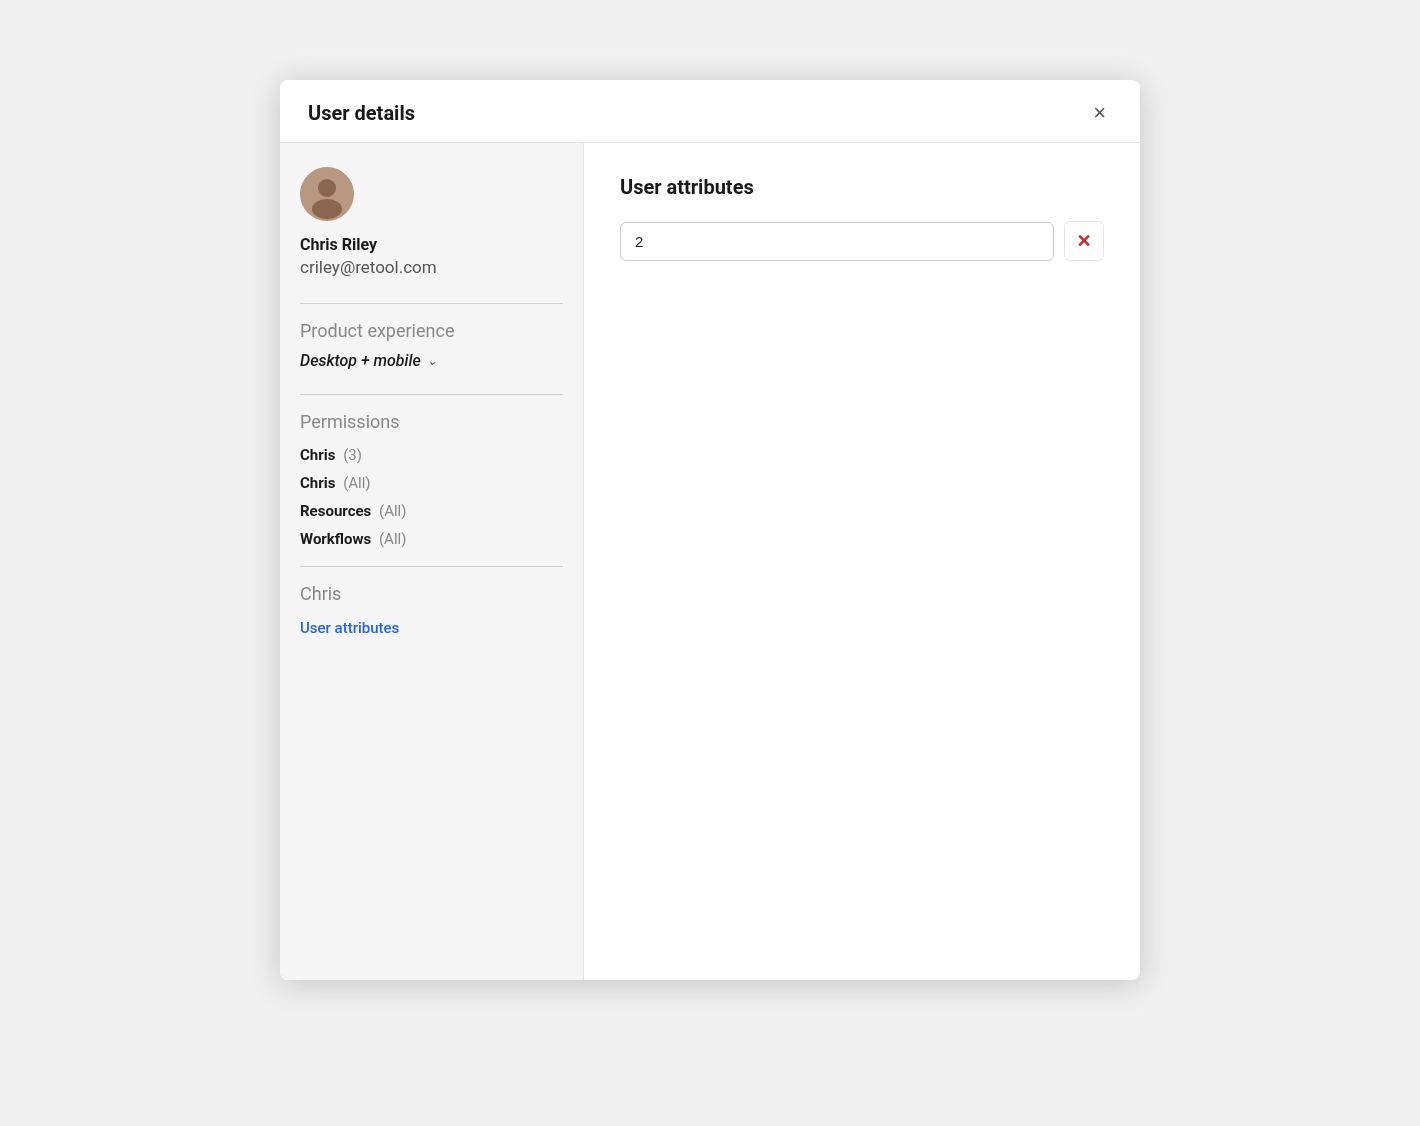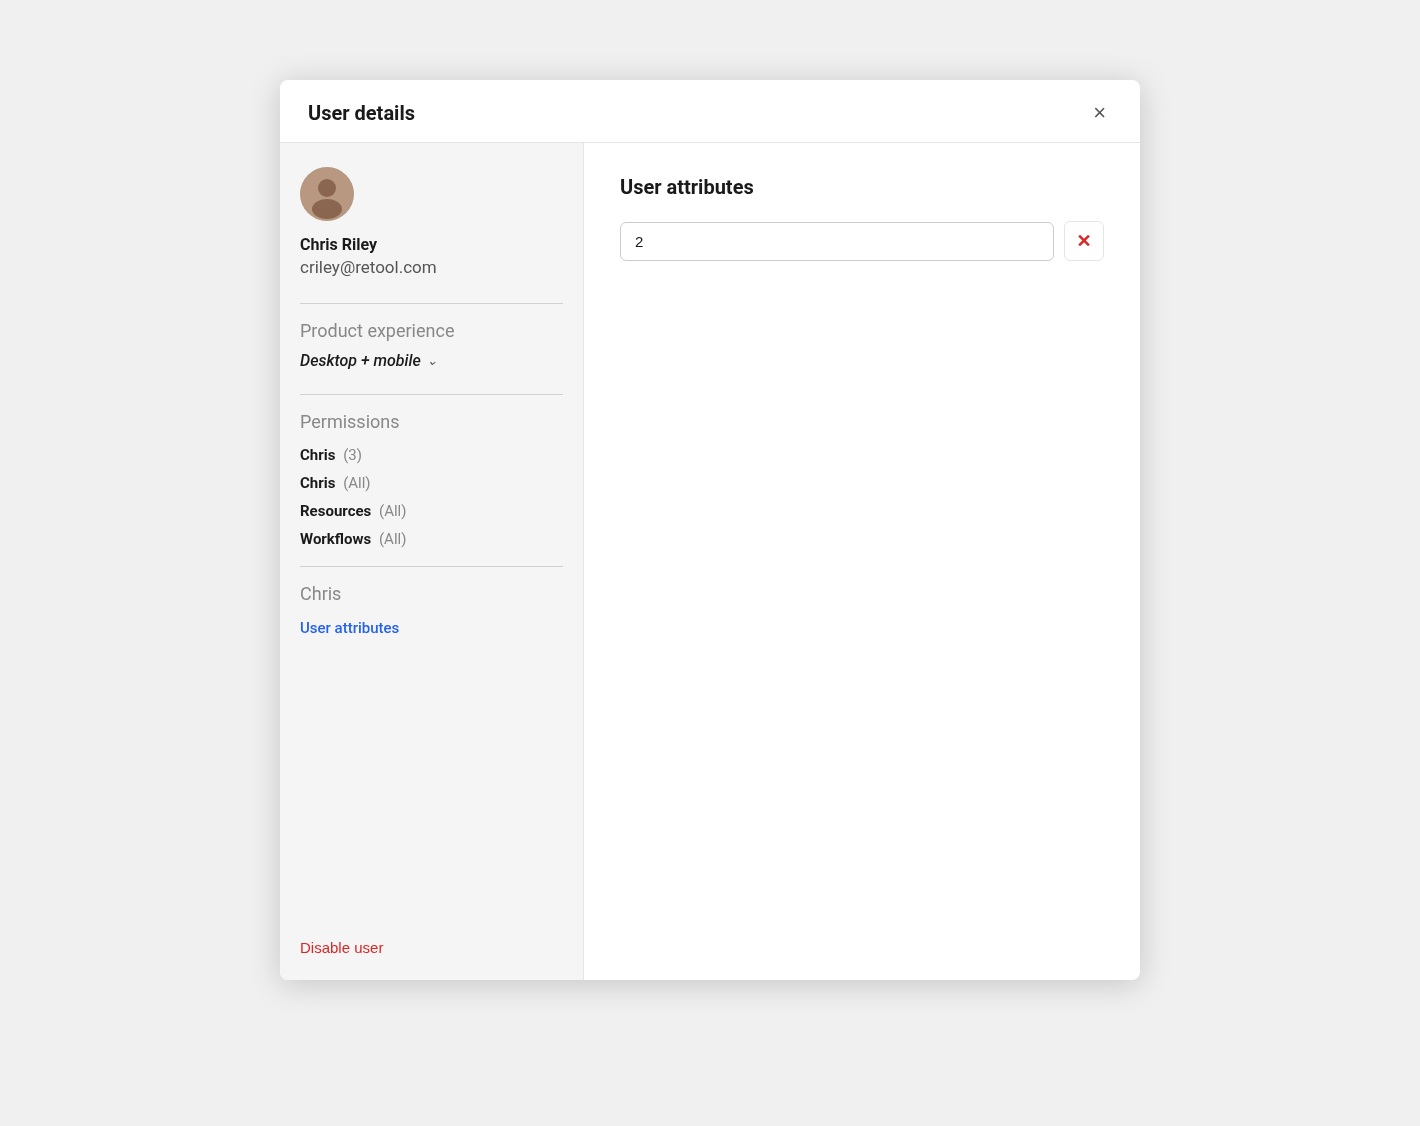"Disable user" button.disable-btn { html: <button>Disable user</button> -> none }
